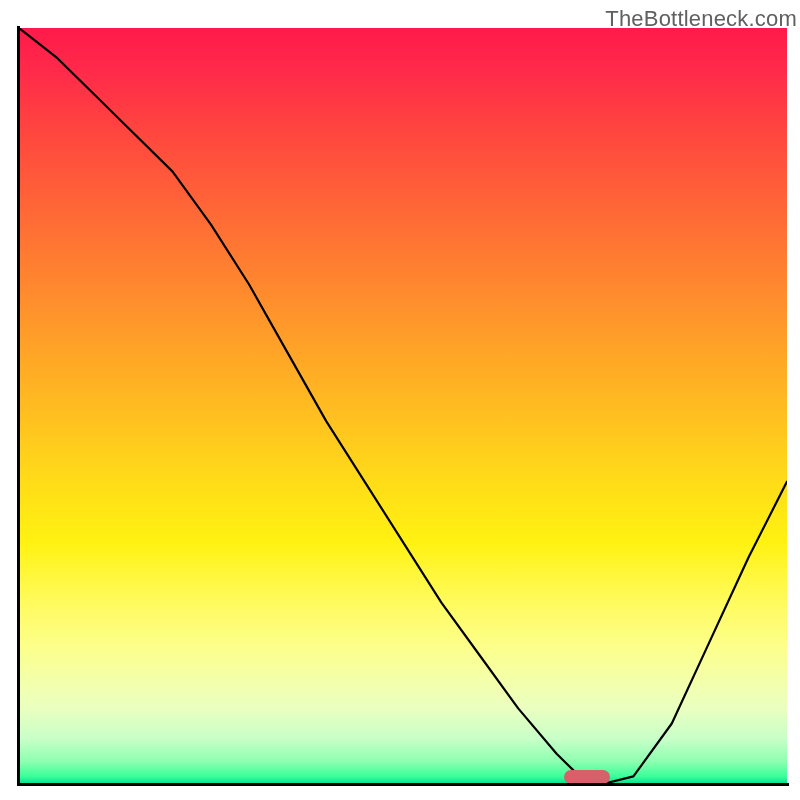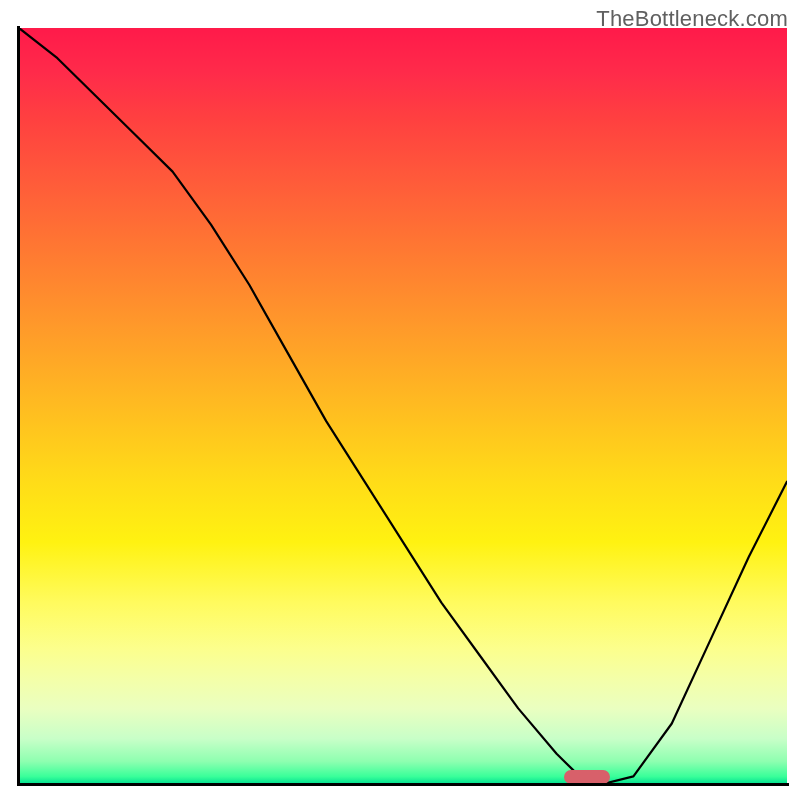"TheBottleneck.com" .watermark { right: 12px -> 3px }
